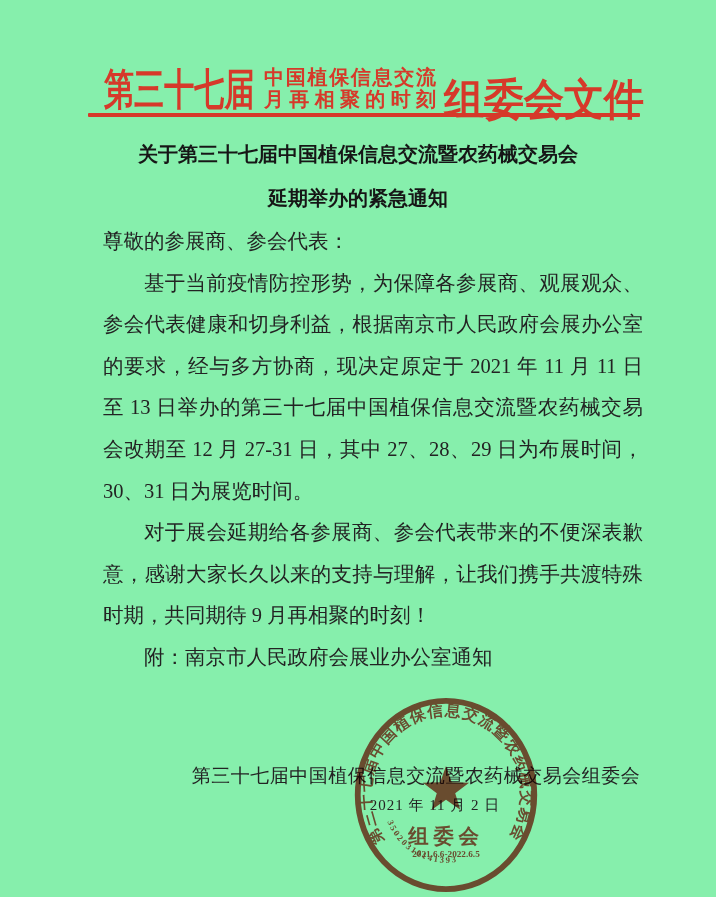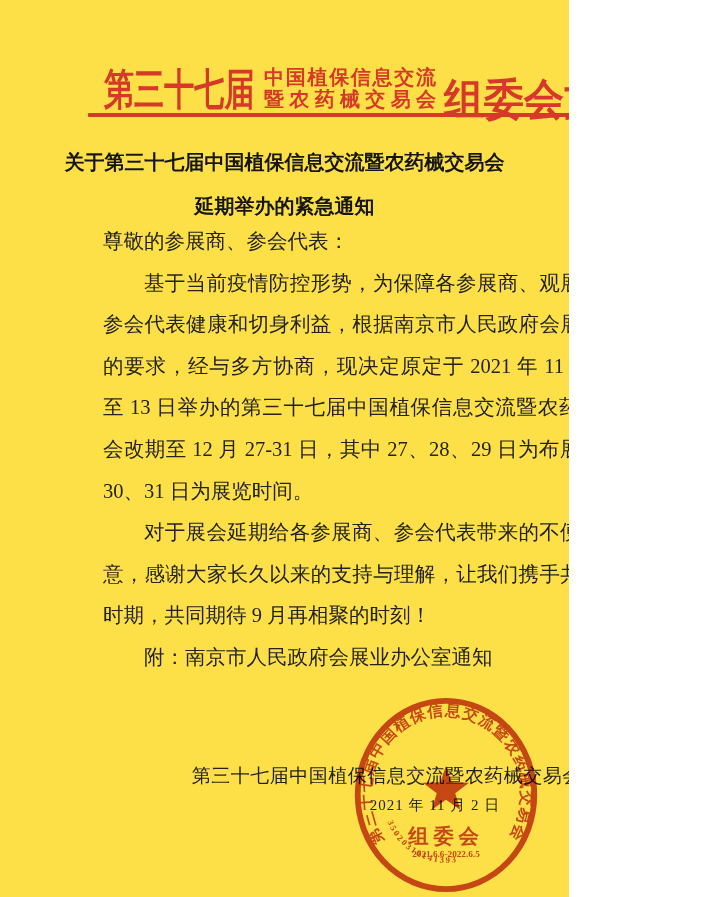"第三十七届" .page { background: #fde047 -> #86efac; width: 569px -> 716px }
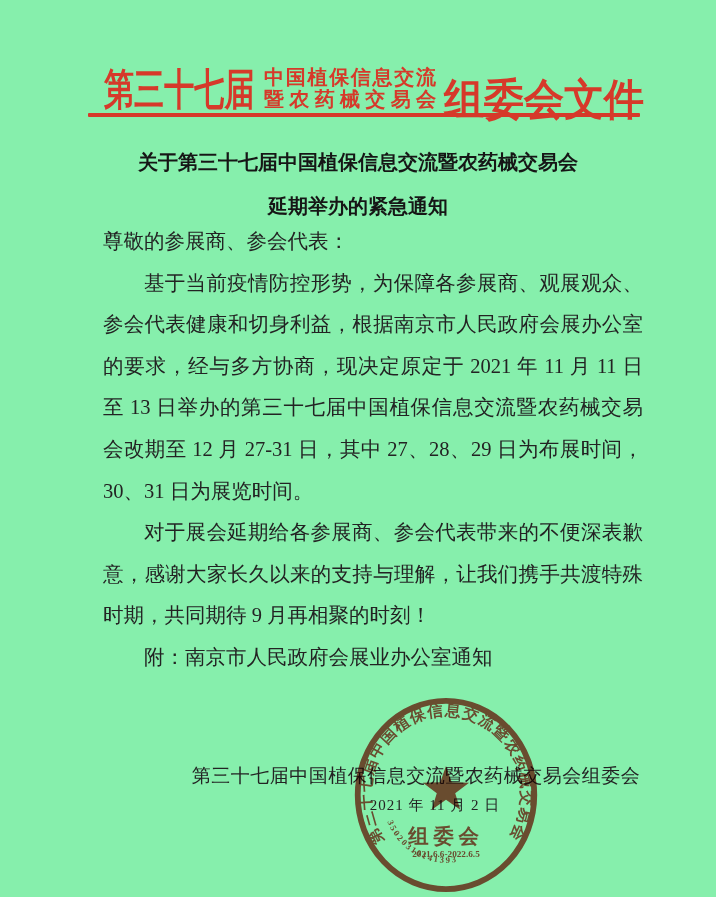"暨农药械交易会" div.event-line { text: 暨农药械交易会 -> 月再相聚的时刻 }
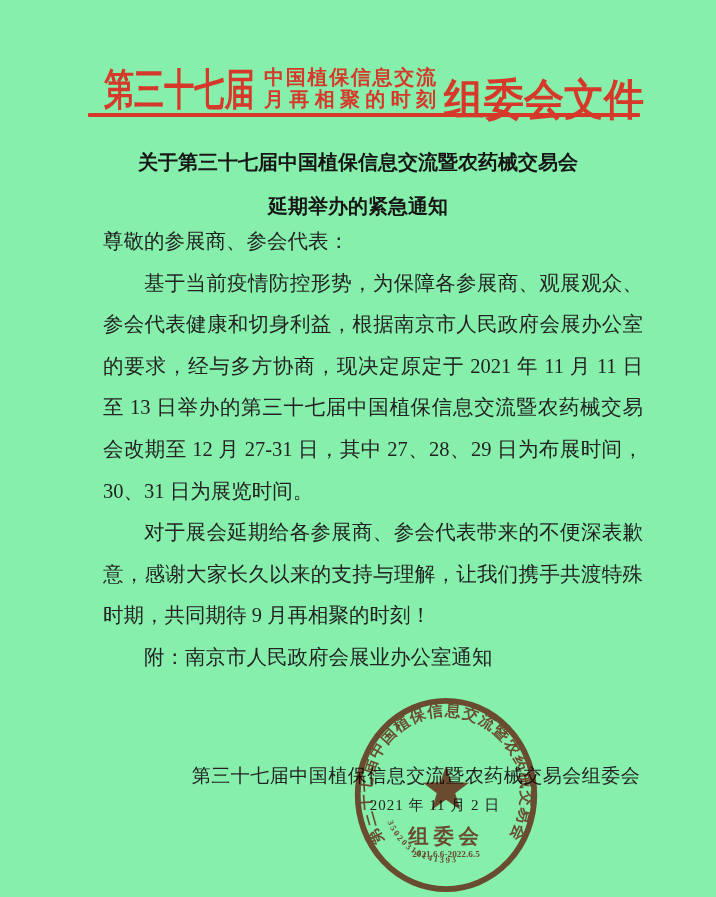"关于第三十七届中国植保信息交流暨农药械交易会" .title { top: 140px -> 132px }
